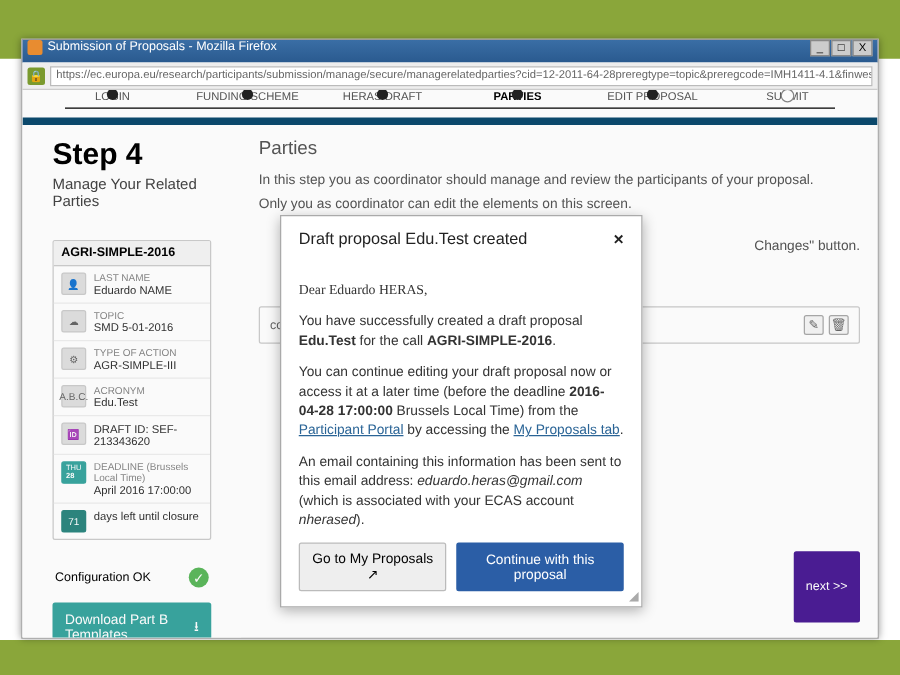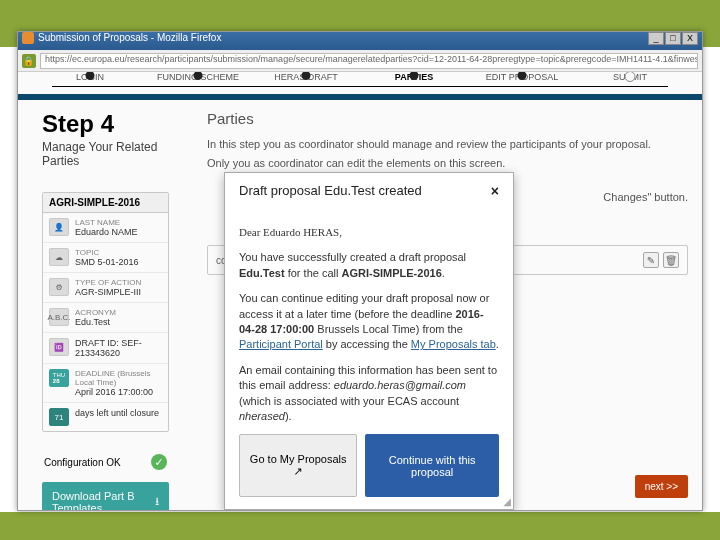"Go to My Proposals ↗" .mbtn1 { padding: 18px 8px -> 6px 8px }
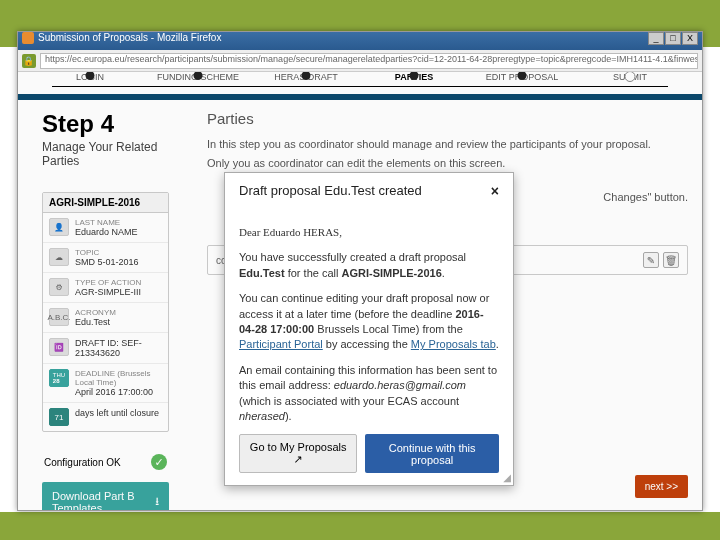"next >>" .next-btn { background: #c2410c -> #4c1d95; padding: 6px 10px -> 23px 10px }
